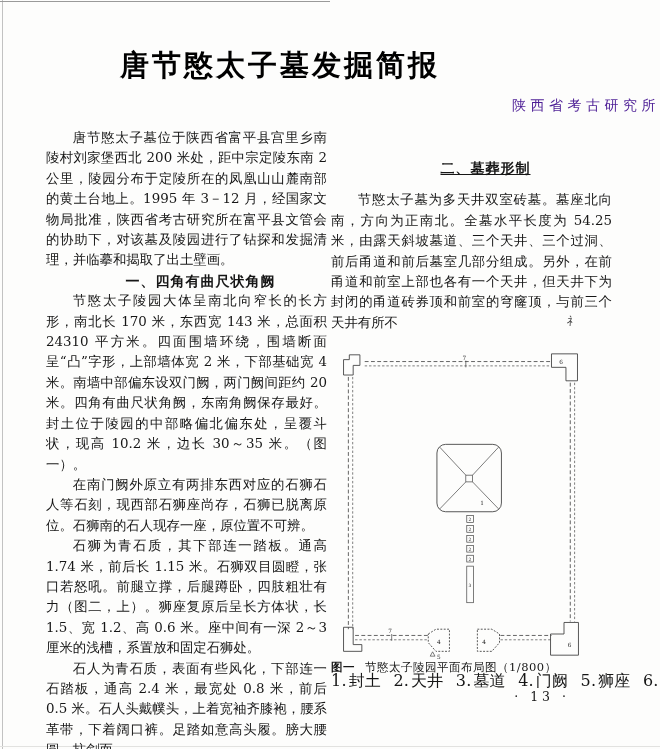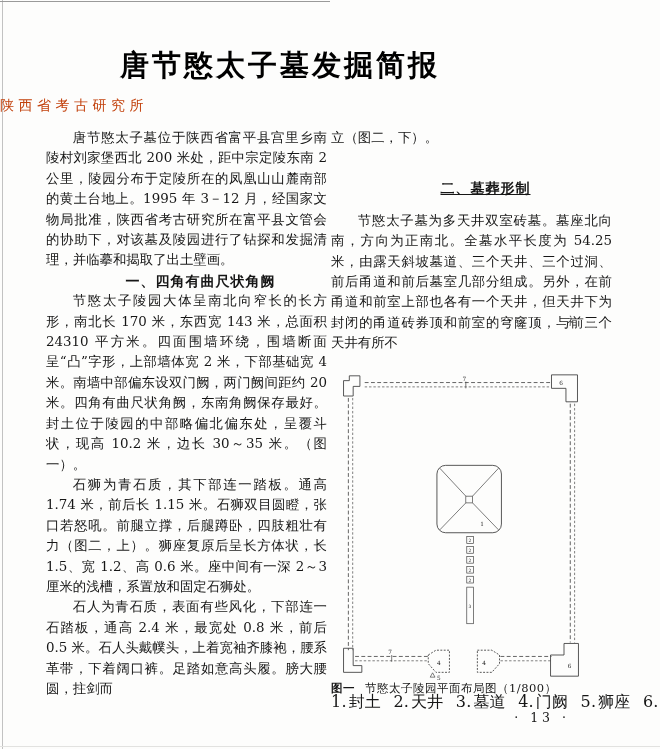"陕西省考古研究所" .author { color: #c2410c -> #4c1d95; text-align: left -> right }
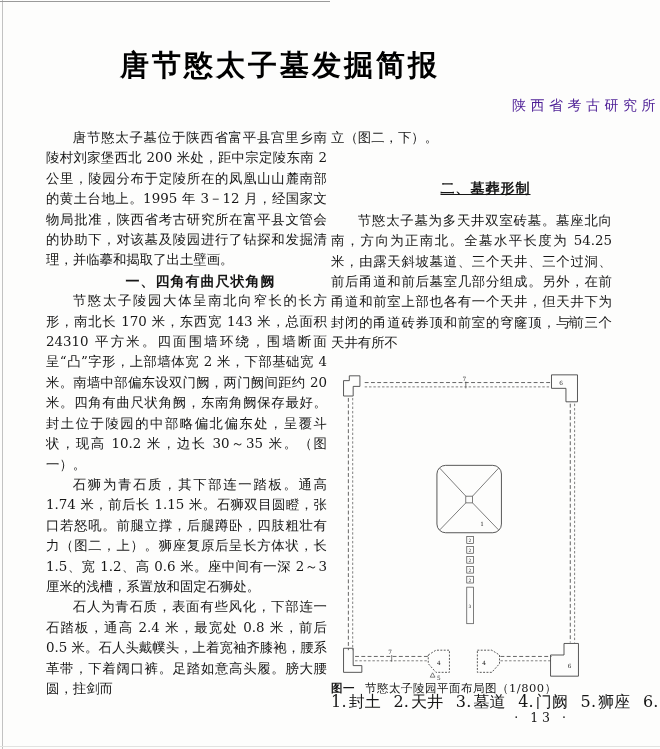"立（图二，下）。" p.no-indent { html: <p>立（图二，下）。</p> -> none }
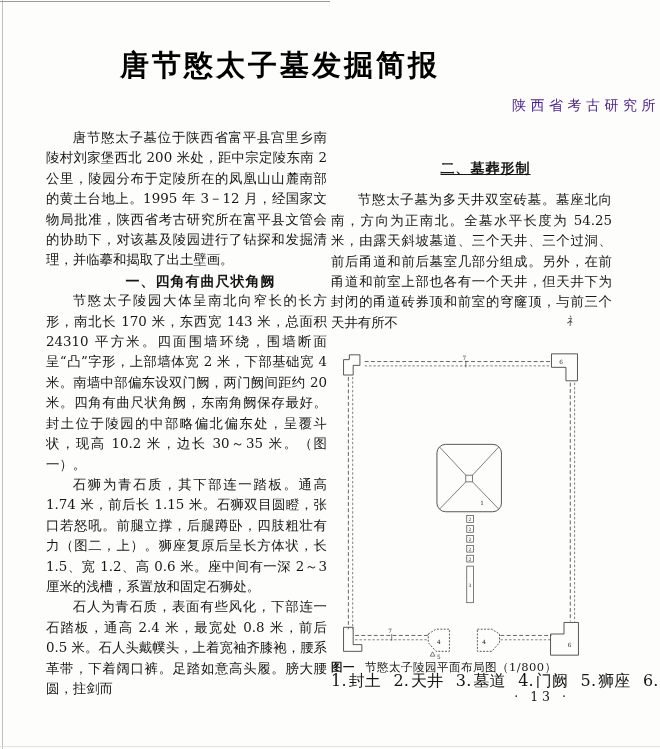"在南门阙外原立有两排东西对应的石狮石人等石刻，现西部石狮座尚存，石狮已脱离原位。" p { html: none -> <p>在南门阙外原立有两排东西对应的石狮石人等石刻，现西部石狮座尚存，石狮已脱离原位。石狮南的石人现存一座，原位置不可辨。</p> }
